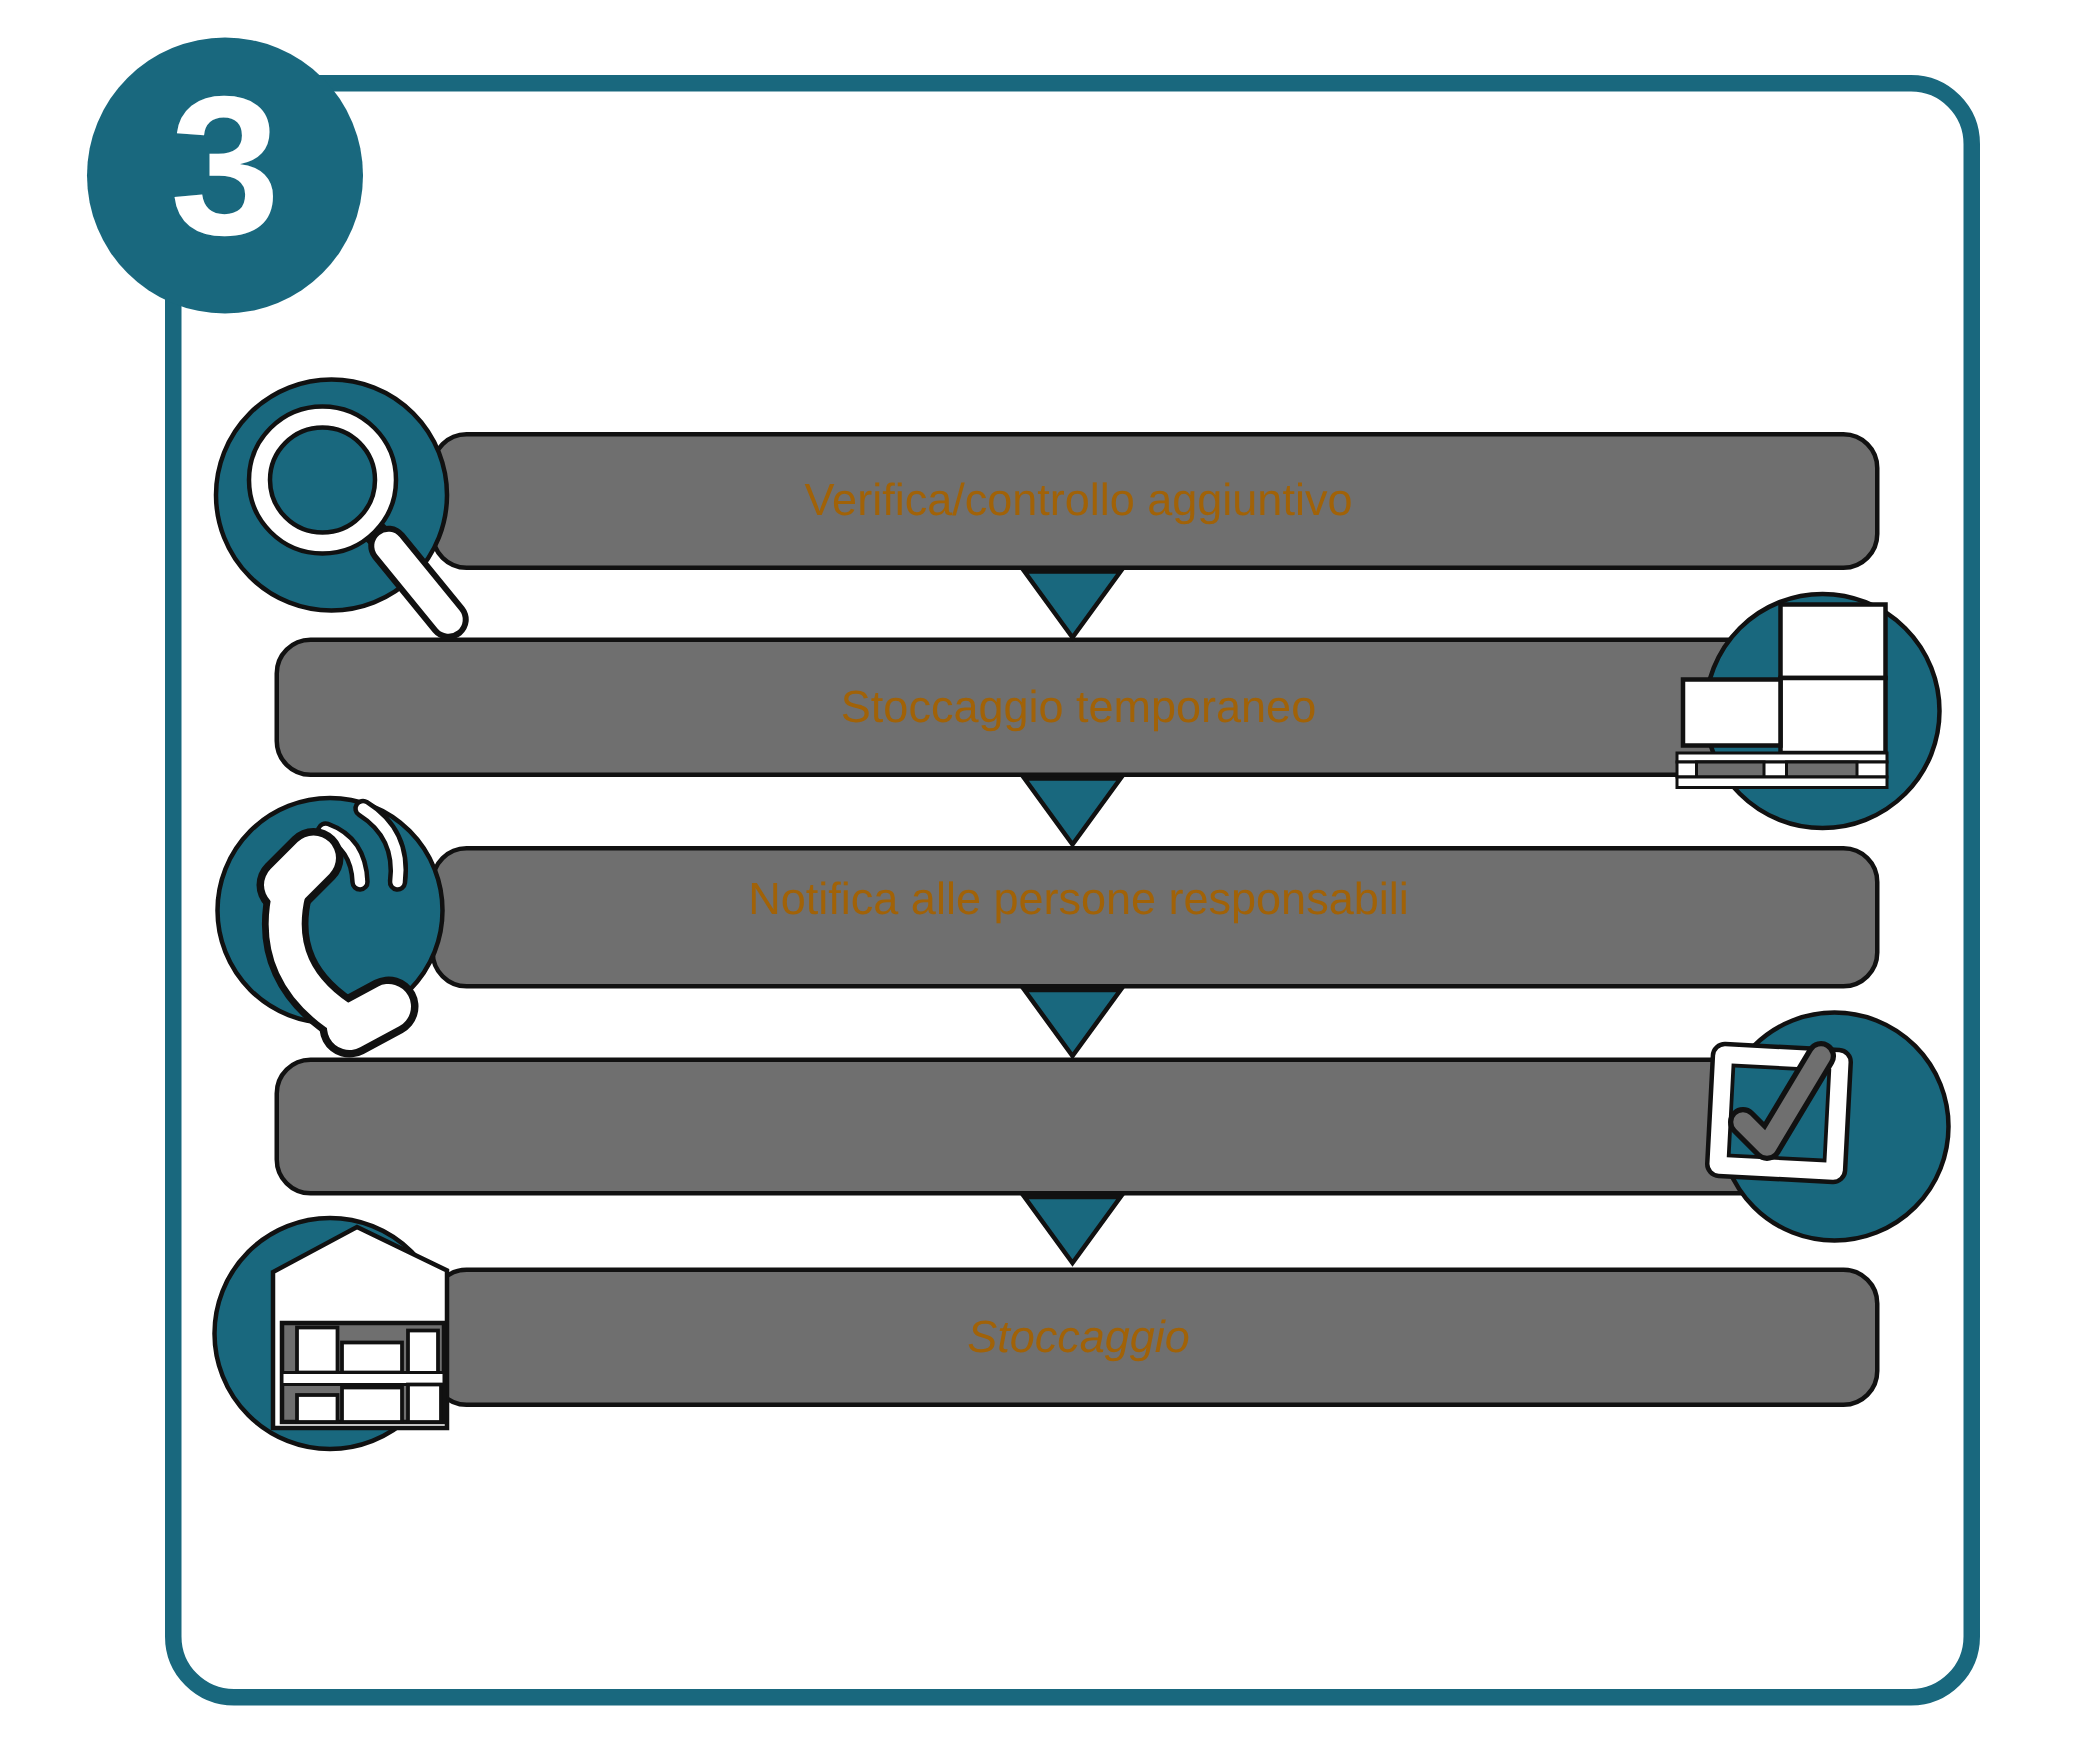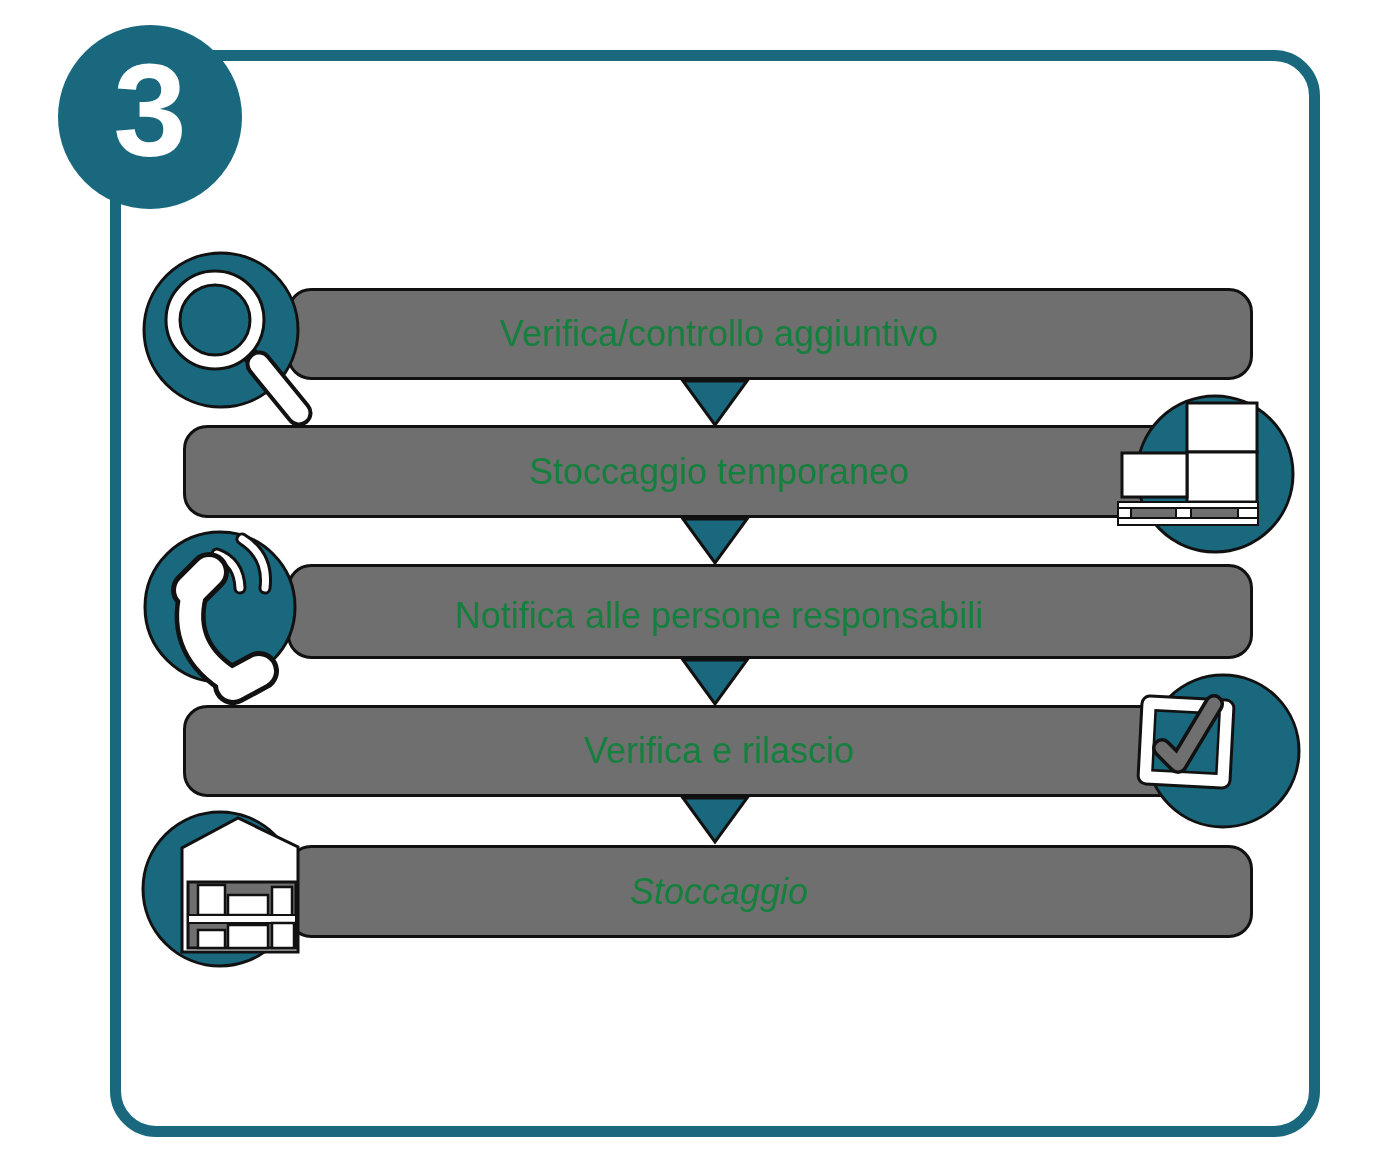"Verifica/controllo aggiuntivo" .bar-label { color: #15803d -> #a16207; font-size: 36px -> 30px }
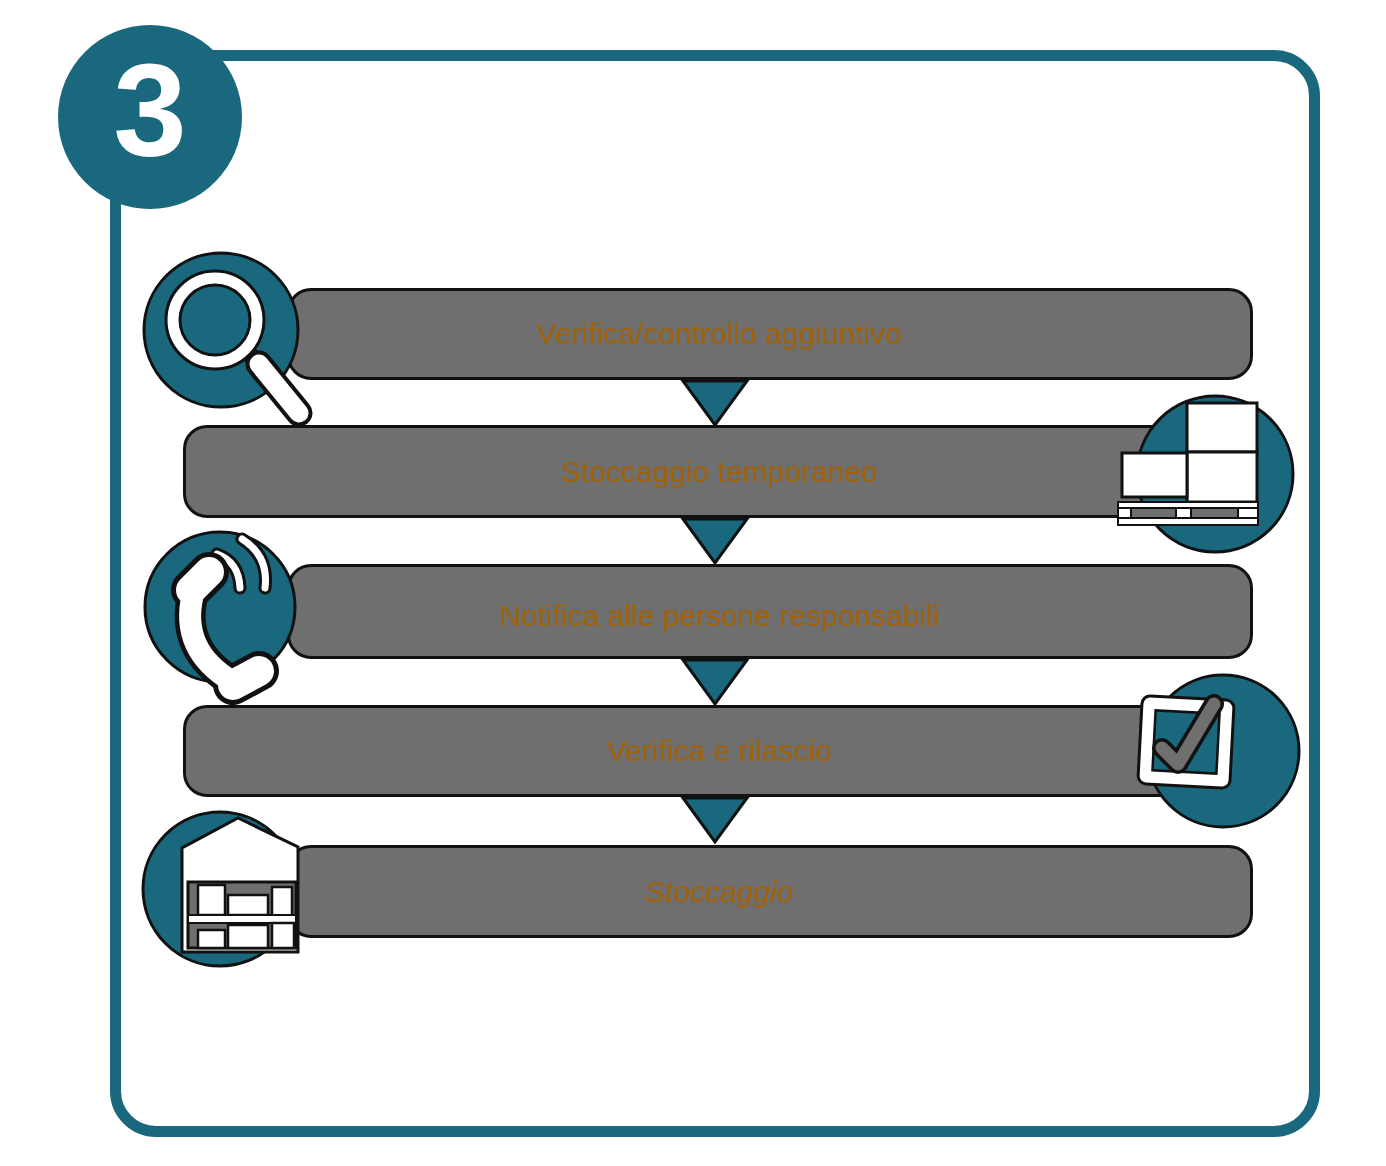"Notifica alle persone responsabili" .lab-3 { top: 568px -> 552px }
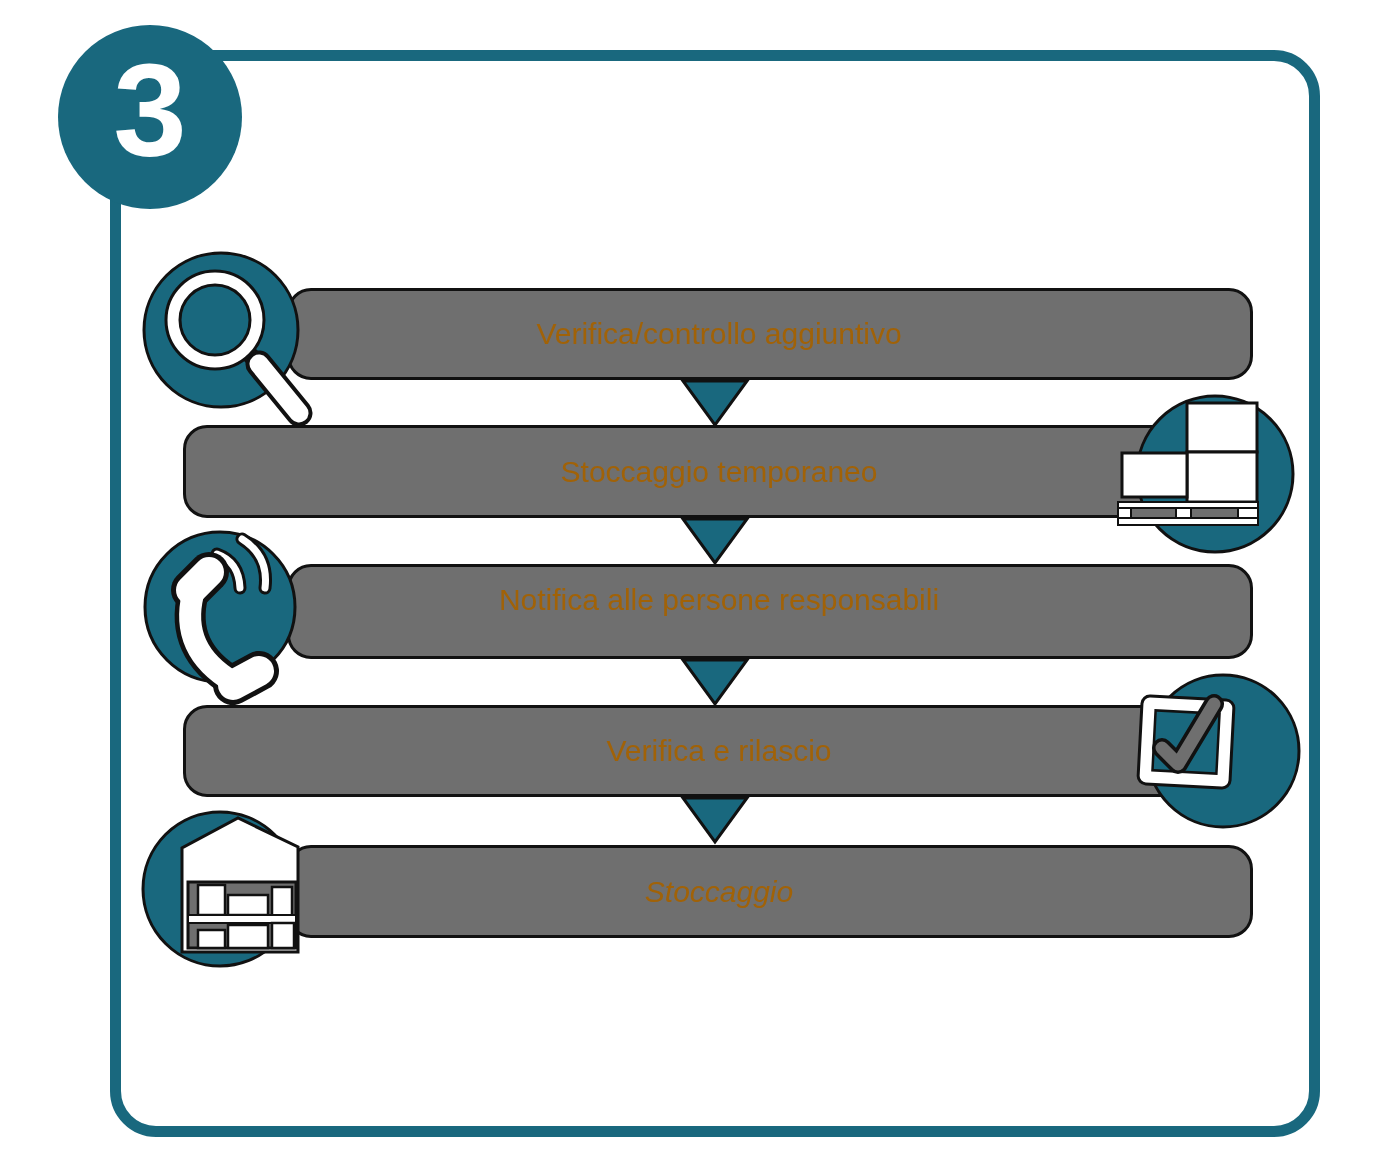"Verifica e rilascio" div.bar-label { html: <div>Verifica e rilascio</div> -> none }
